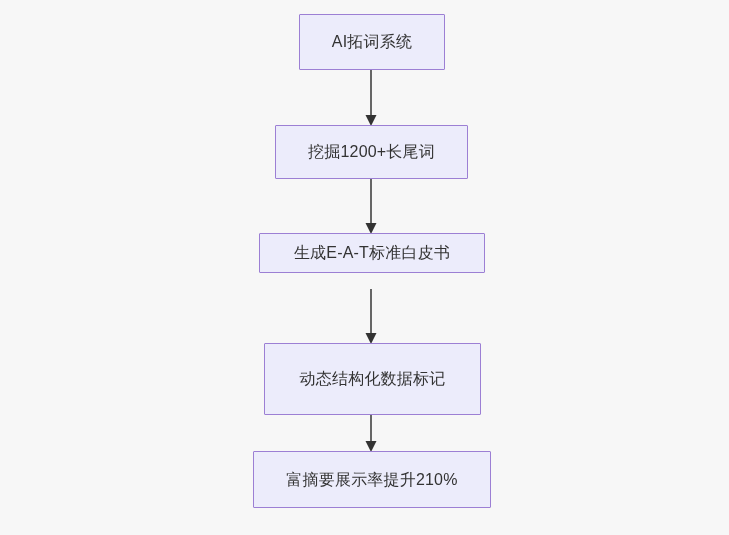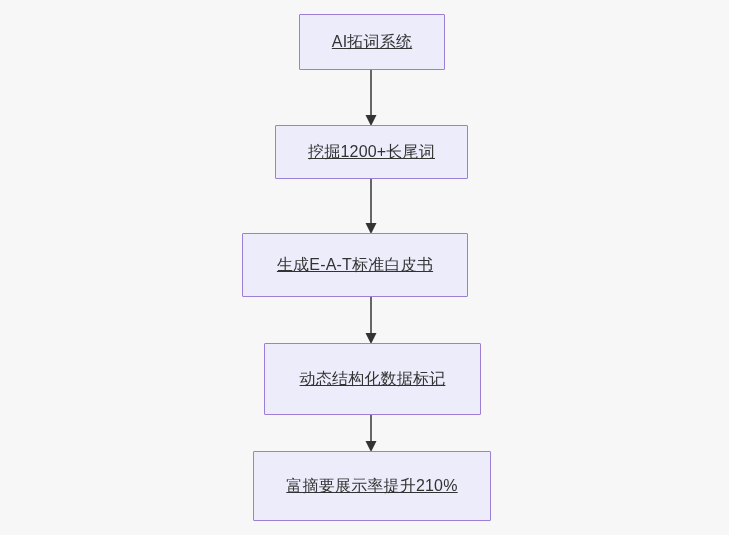"AI拓词系统" .node-label { text-decoration: underline -> none }
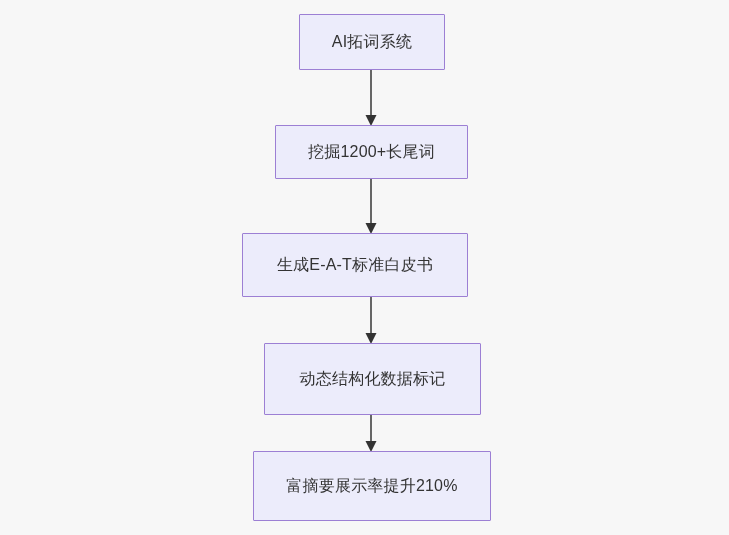"生成E-A-T标准白皮书" #node-3 { height: 64px -> 40px; left: 242px -> 259px }
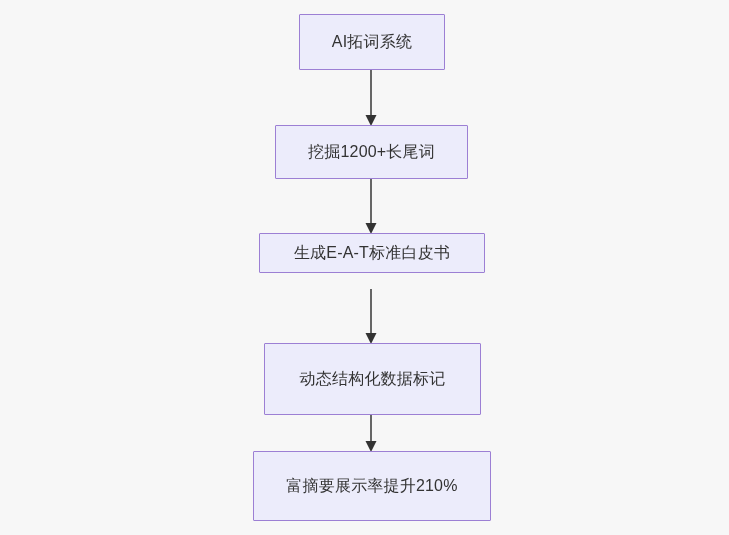"富摘要展示率提升210%" #node-5 { height: 70px -> 57px }
